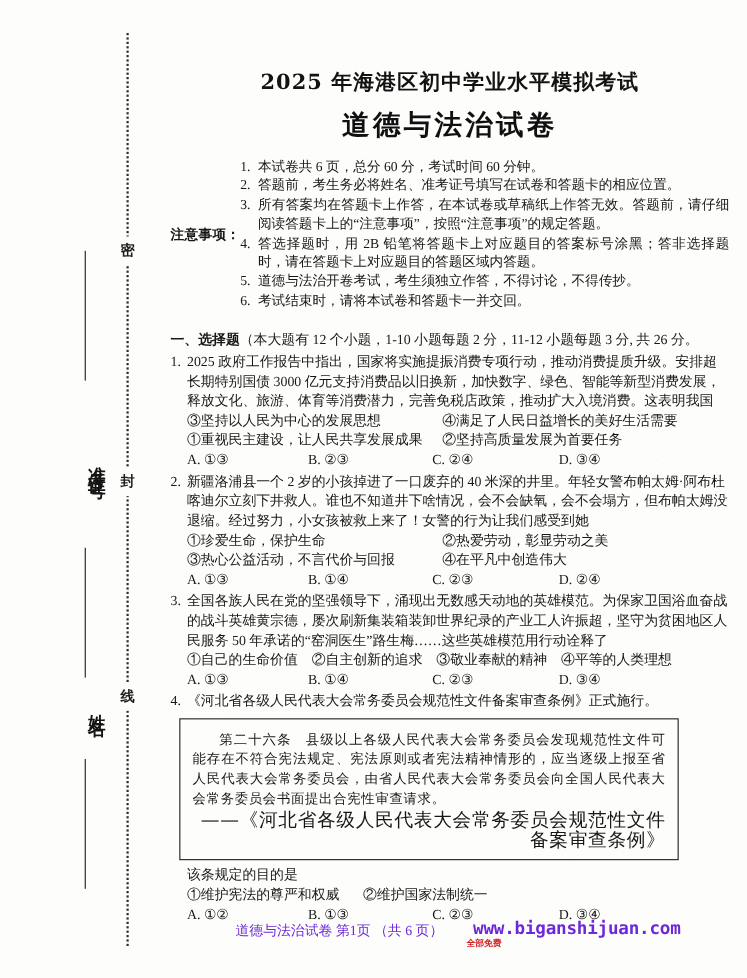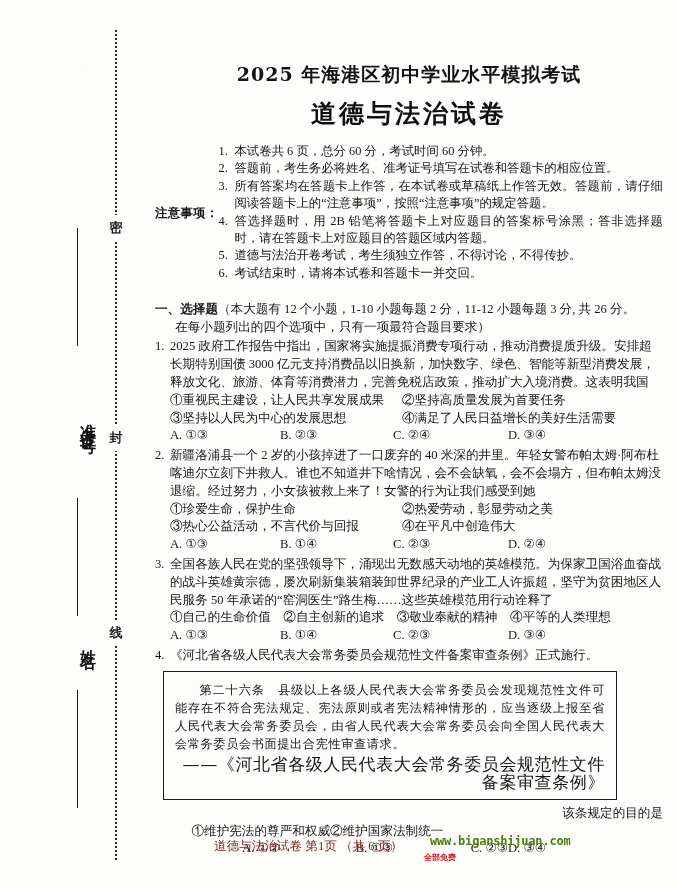"在每小题列出的四个选项中，只有一项最符合题目要求）" span.sec-line2 { html: <span>在每小题列出的四个选项中，只有一项最符合题目要求）</span> -> none }
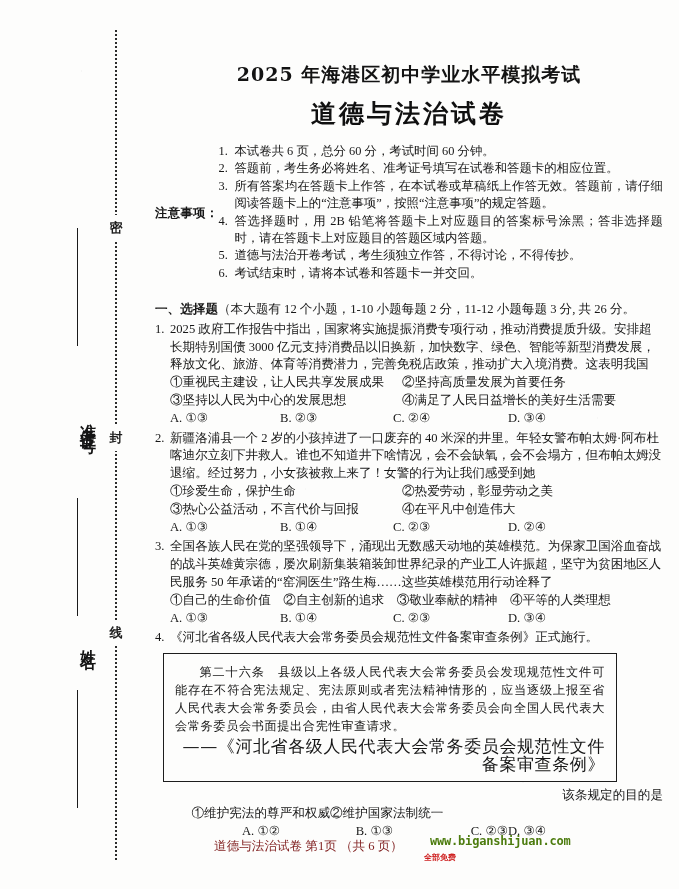"①重视民主建设，让人民共享发展成果" span.opt-row { order: before "③坚持以人民为中心的发展思想" -> after "③坚持以人民为中心的发展思想" }
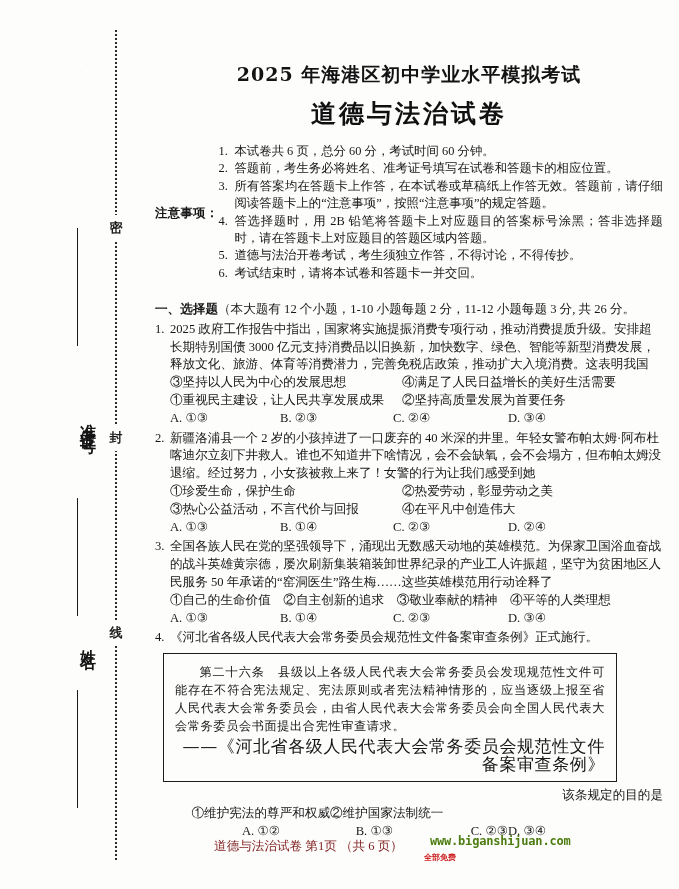"该条规定的目的是" .after-box { text-align: right -> none }
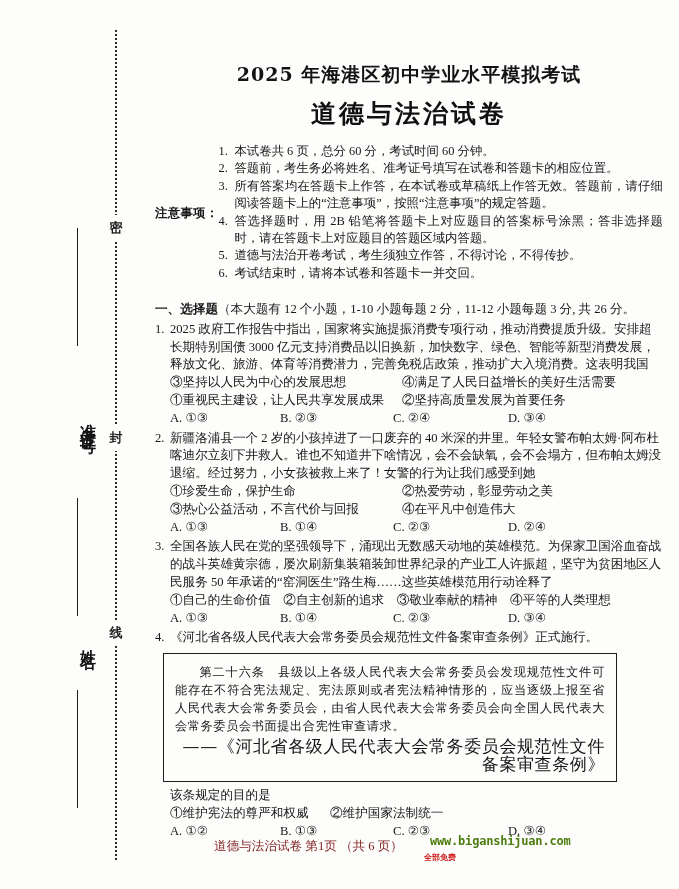"道德与法治试卷 第1页 （共 6 页）" .footer { color: #7f1d1d -> #6d28d9 }
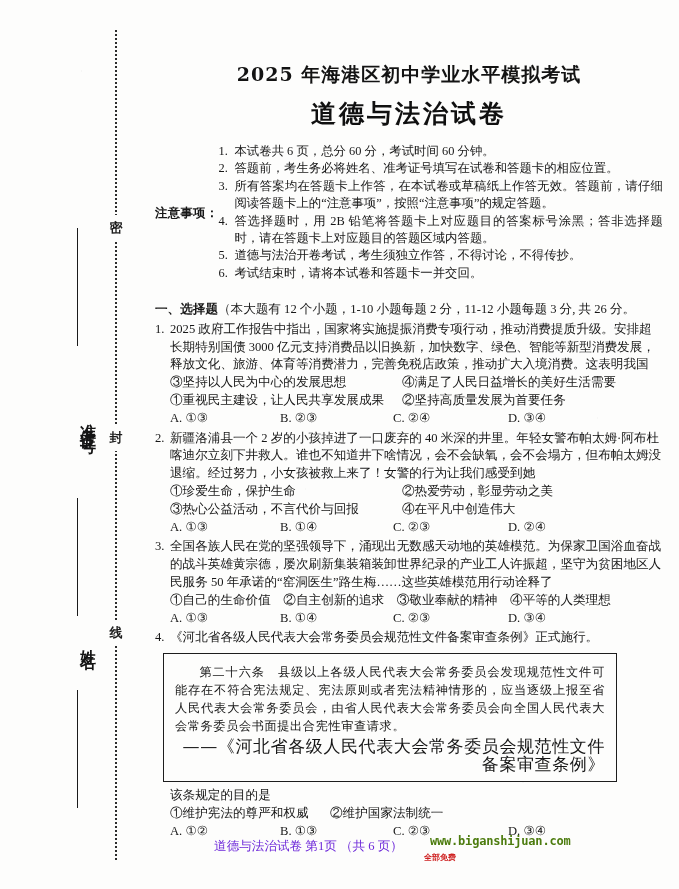"www.biganshijuan.com" .wm-url { color: #4d7c0f -> #6d28d9; font-size: 12px -> 16px }
